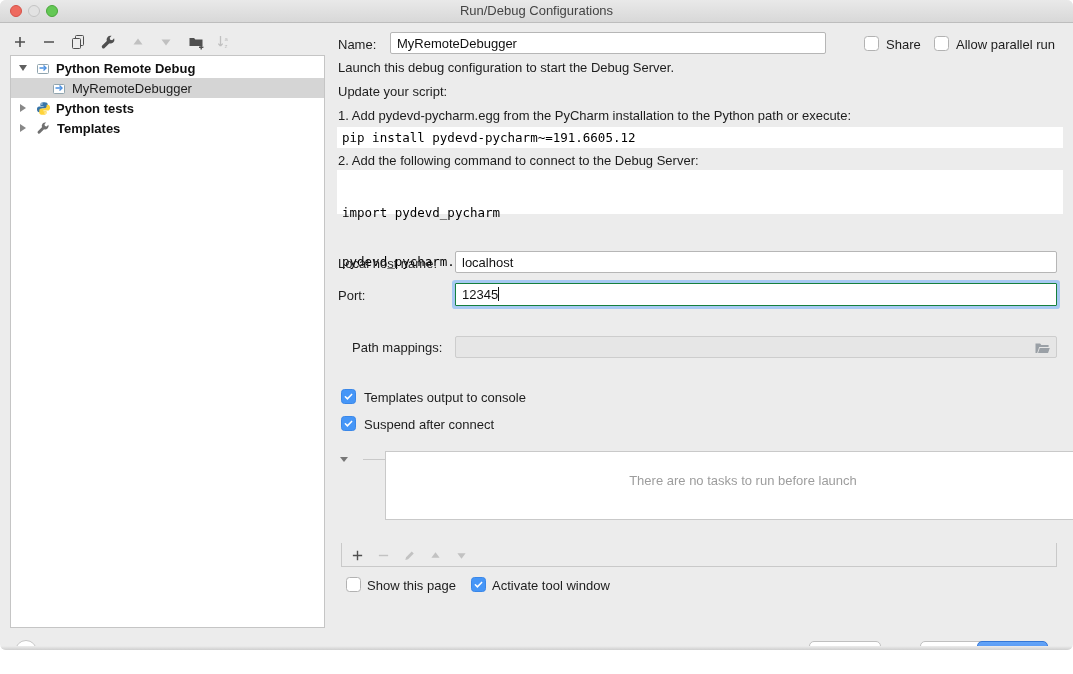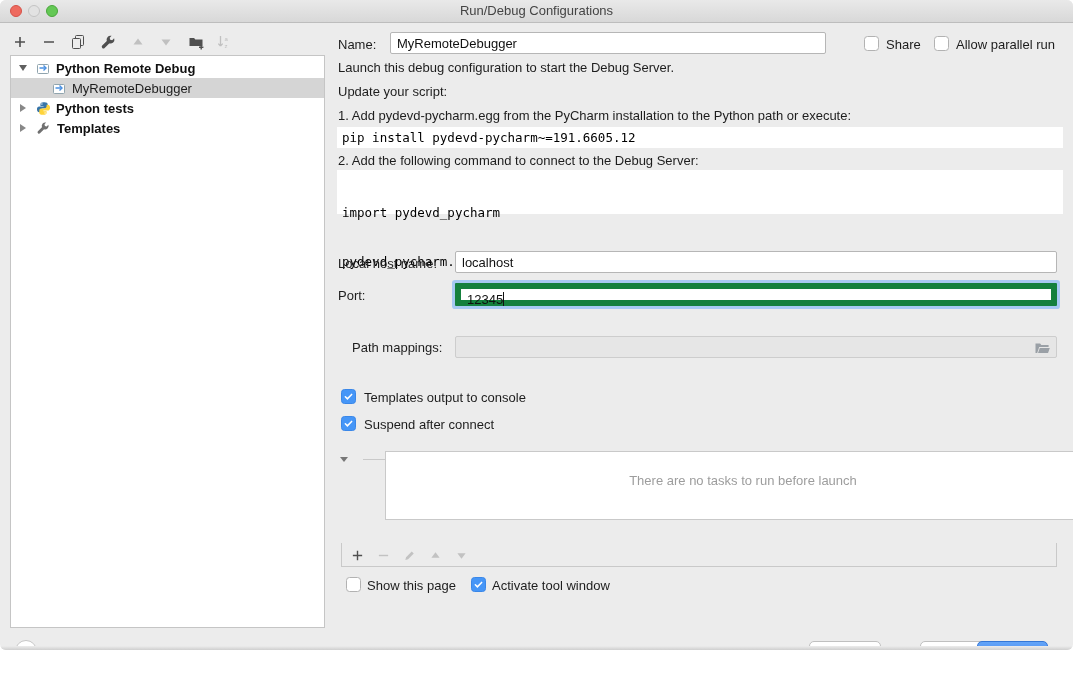"12345" .port-wrap { border: 6px solid #15803d -> 1px solid #15803d }
